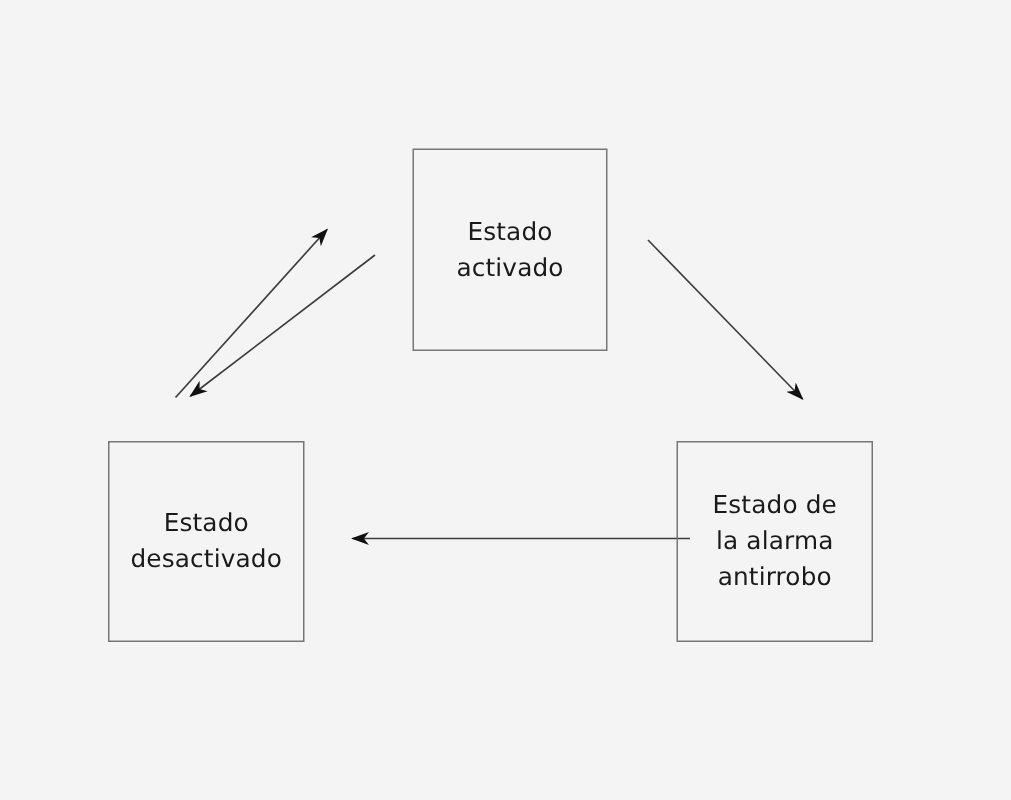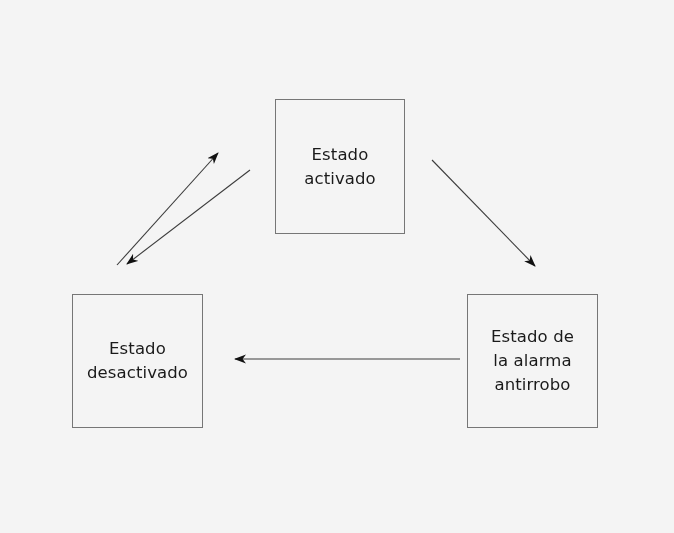"Estado de" #node-alarma { left: 467px -> 451px }
